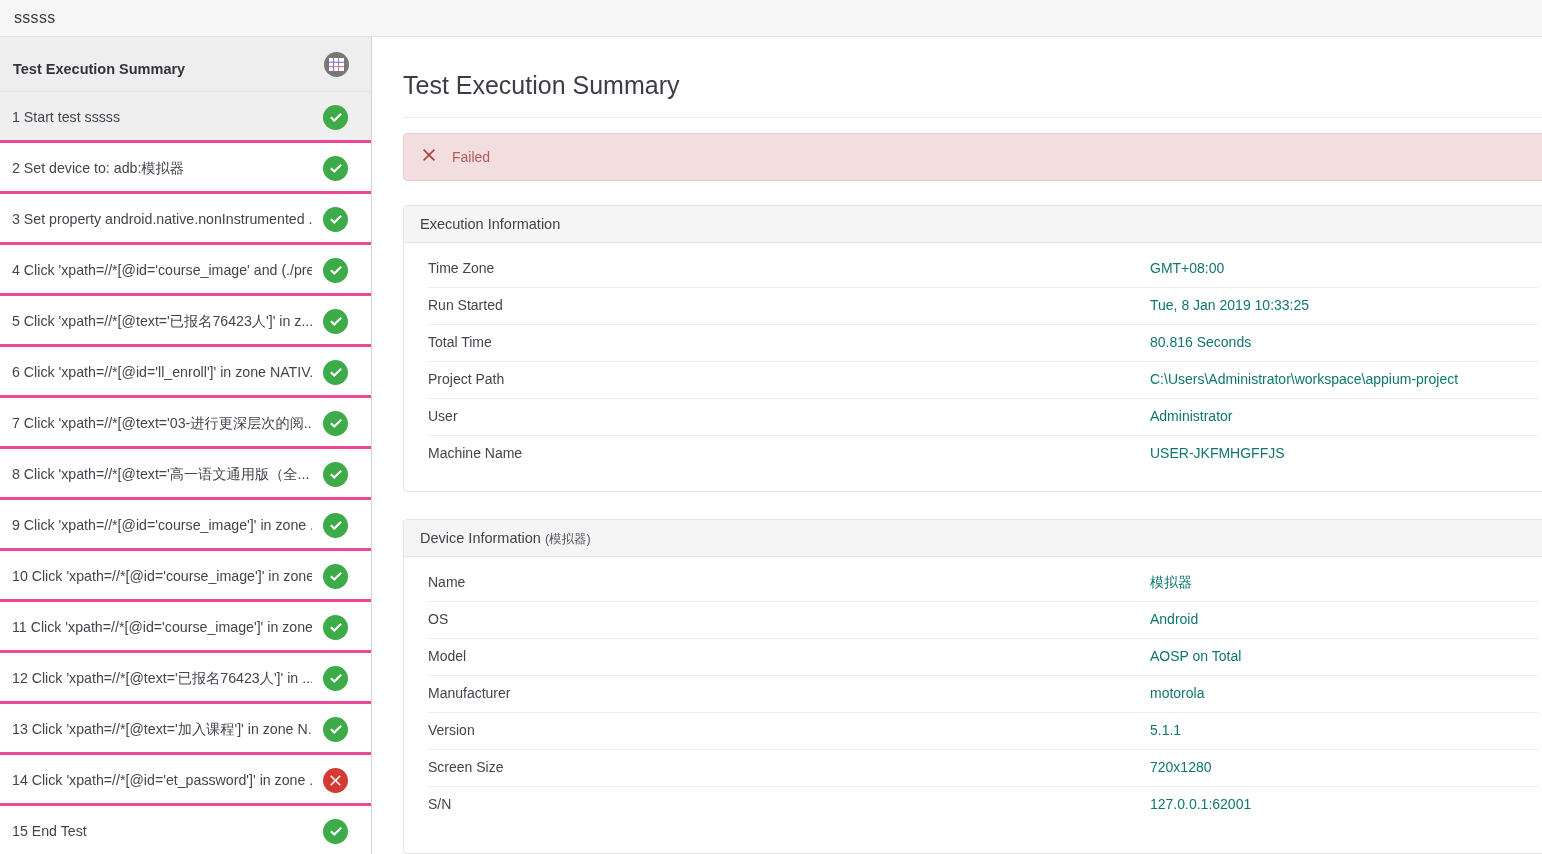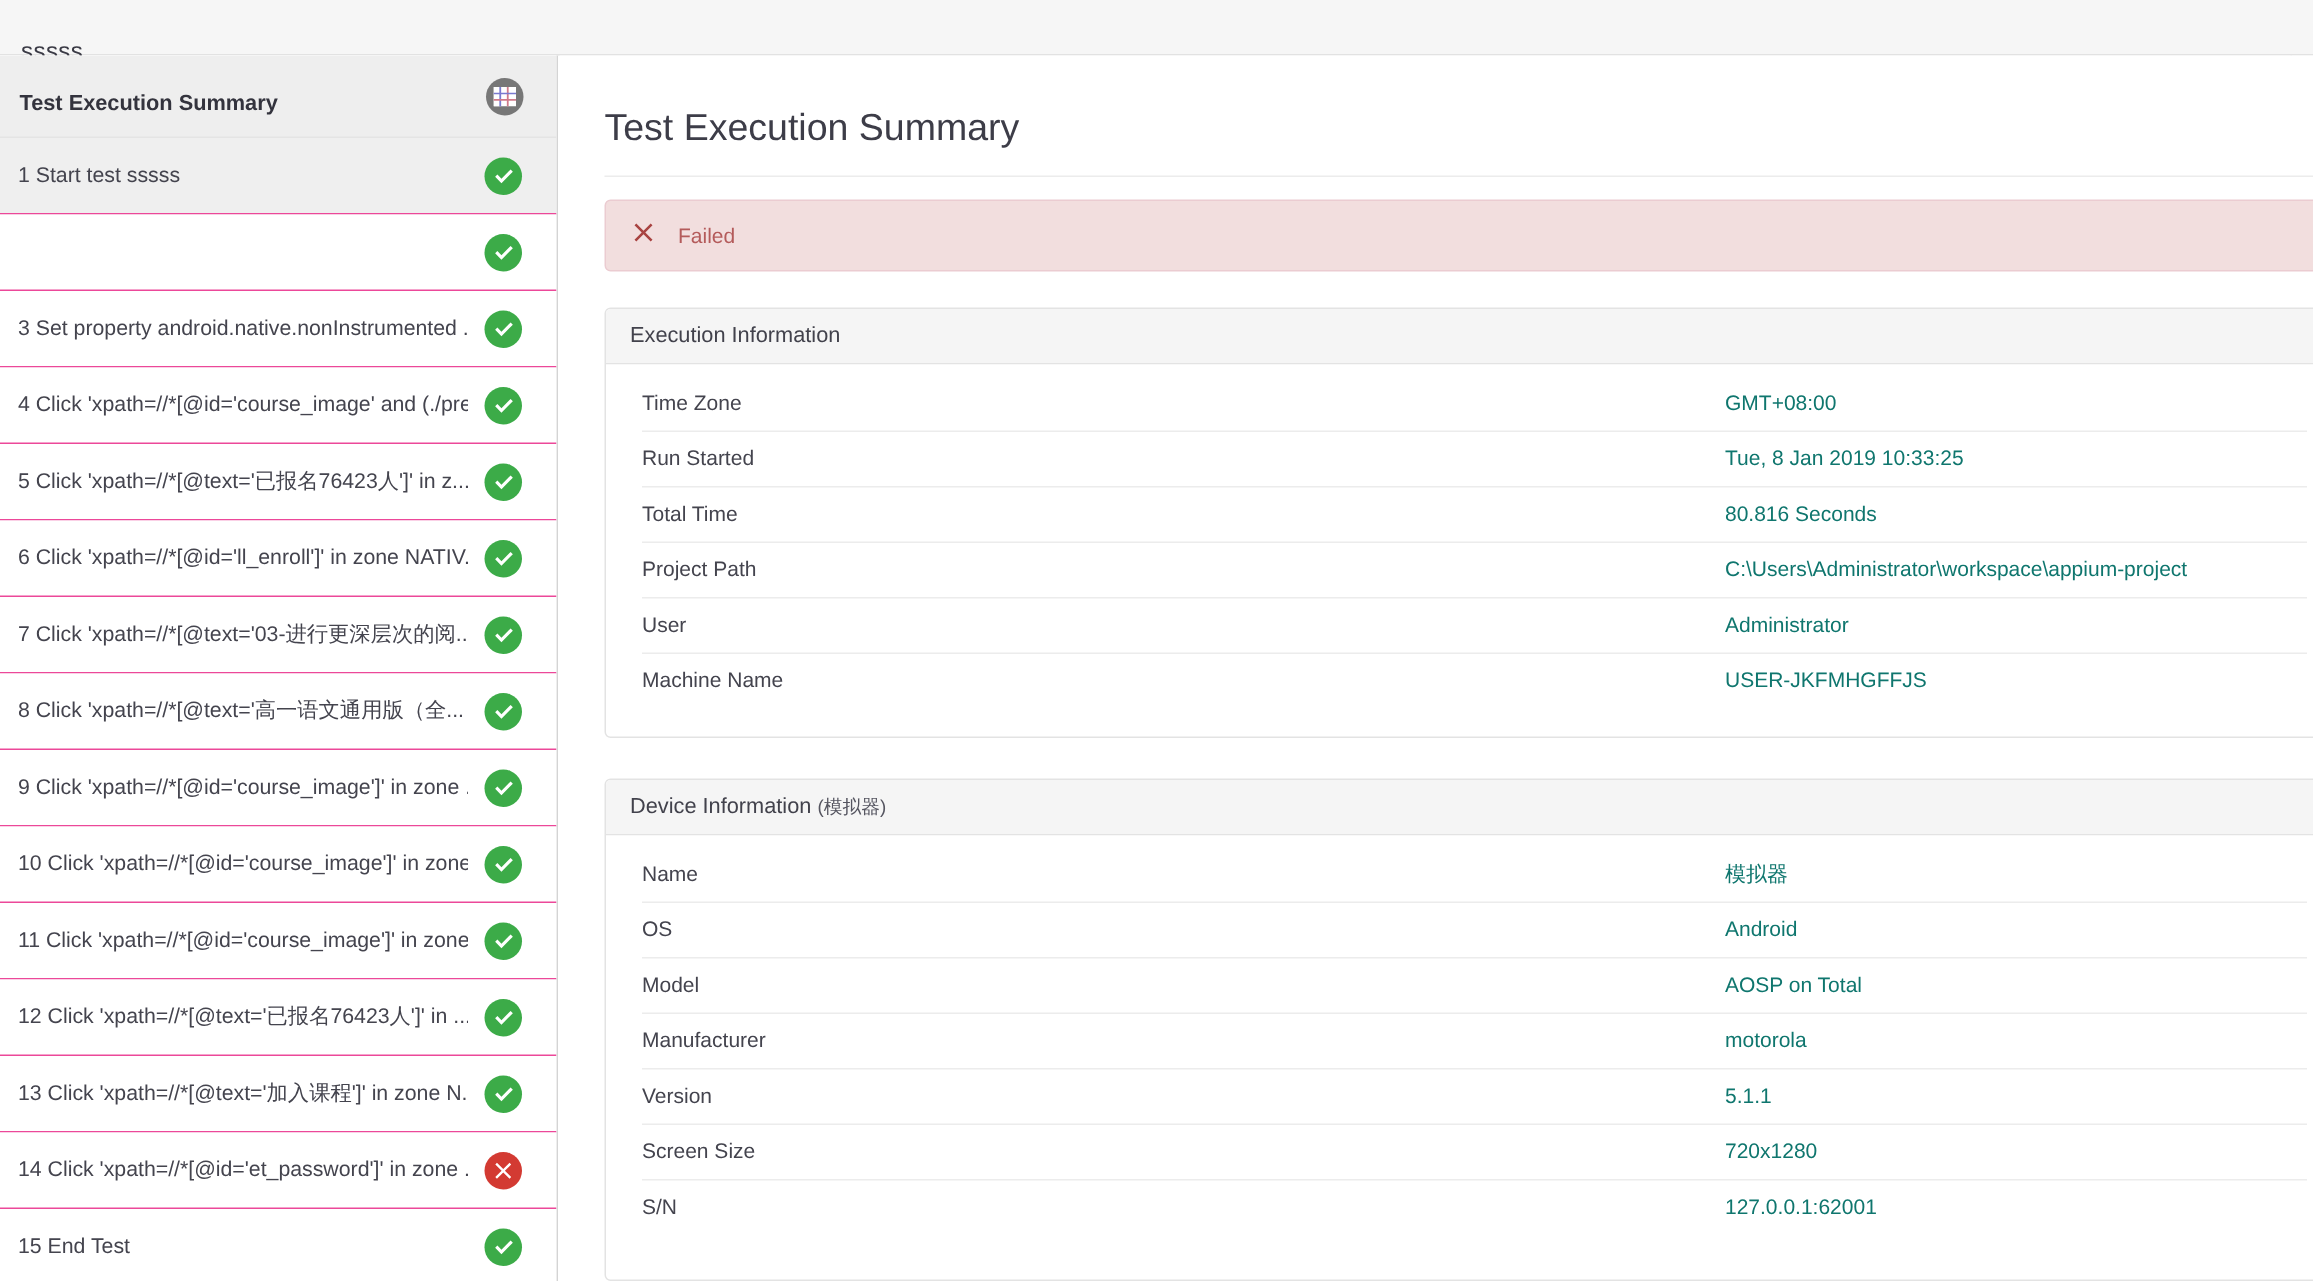"sssss" #titlebar .title-text { margin-top: 17px -> none }
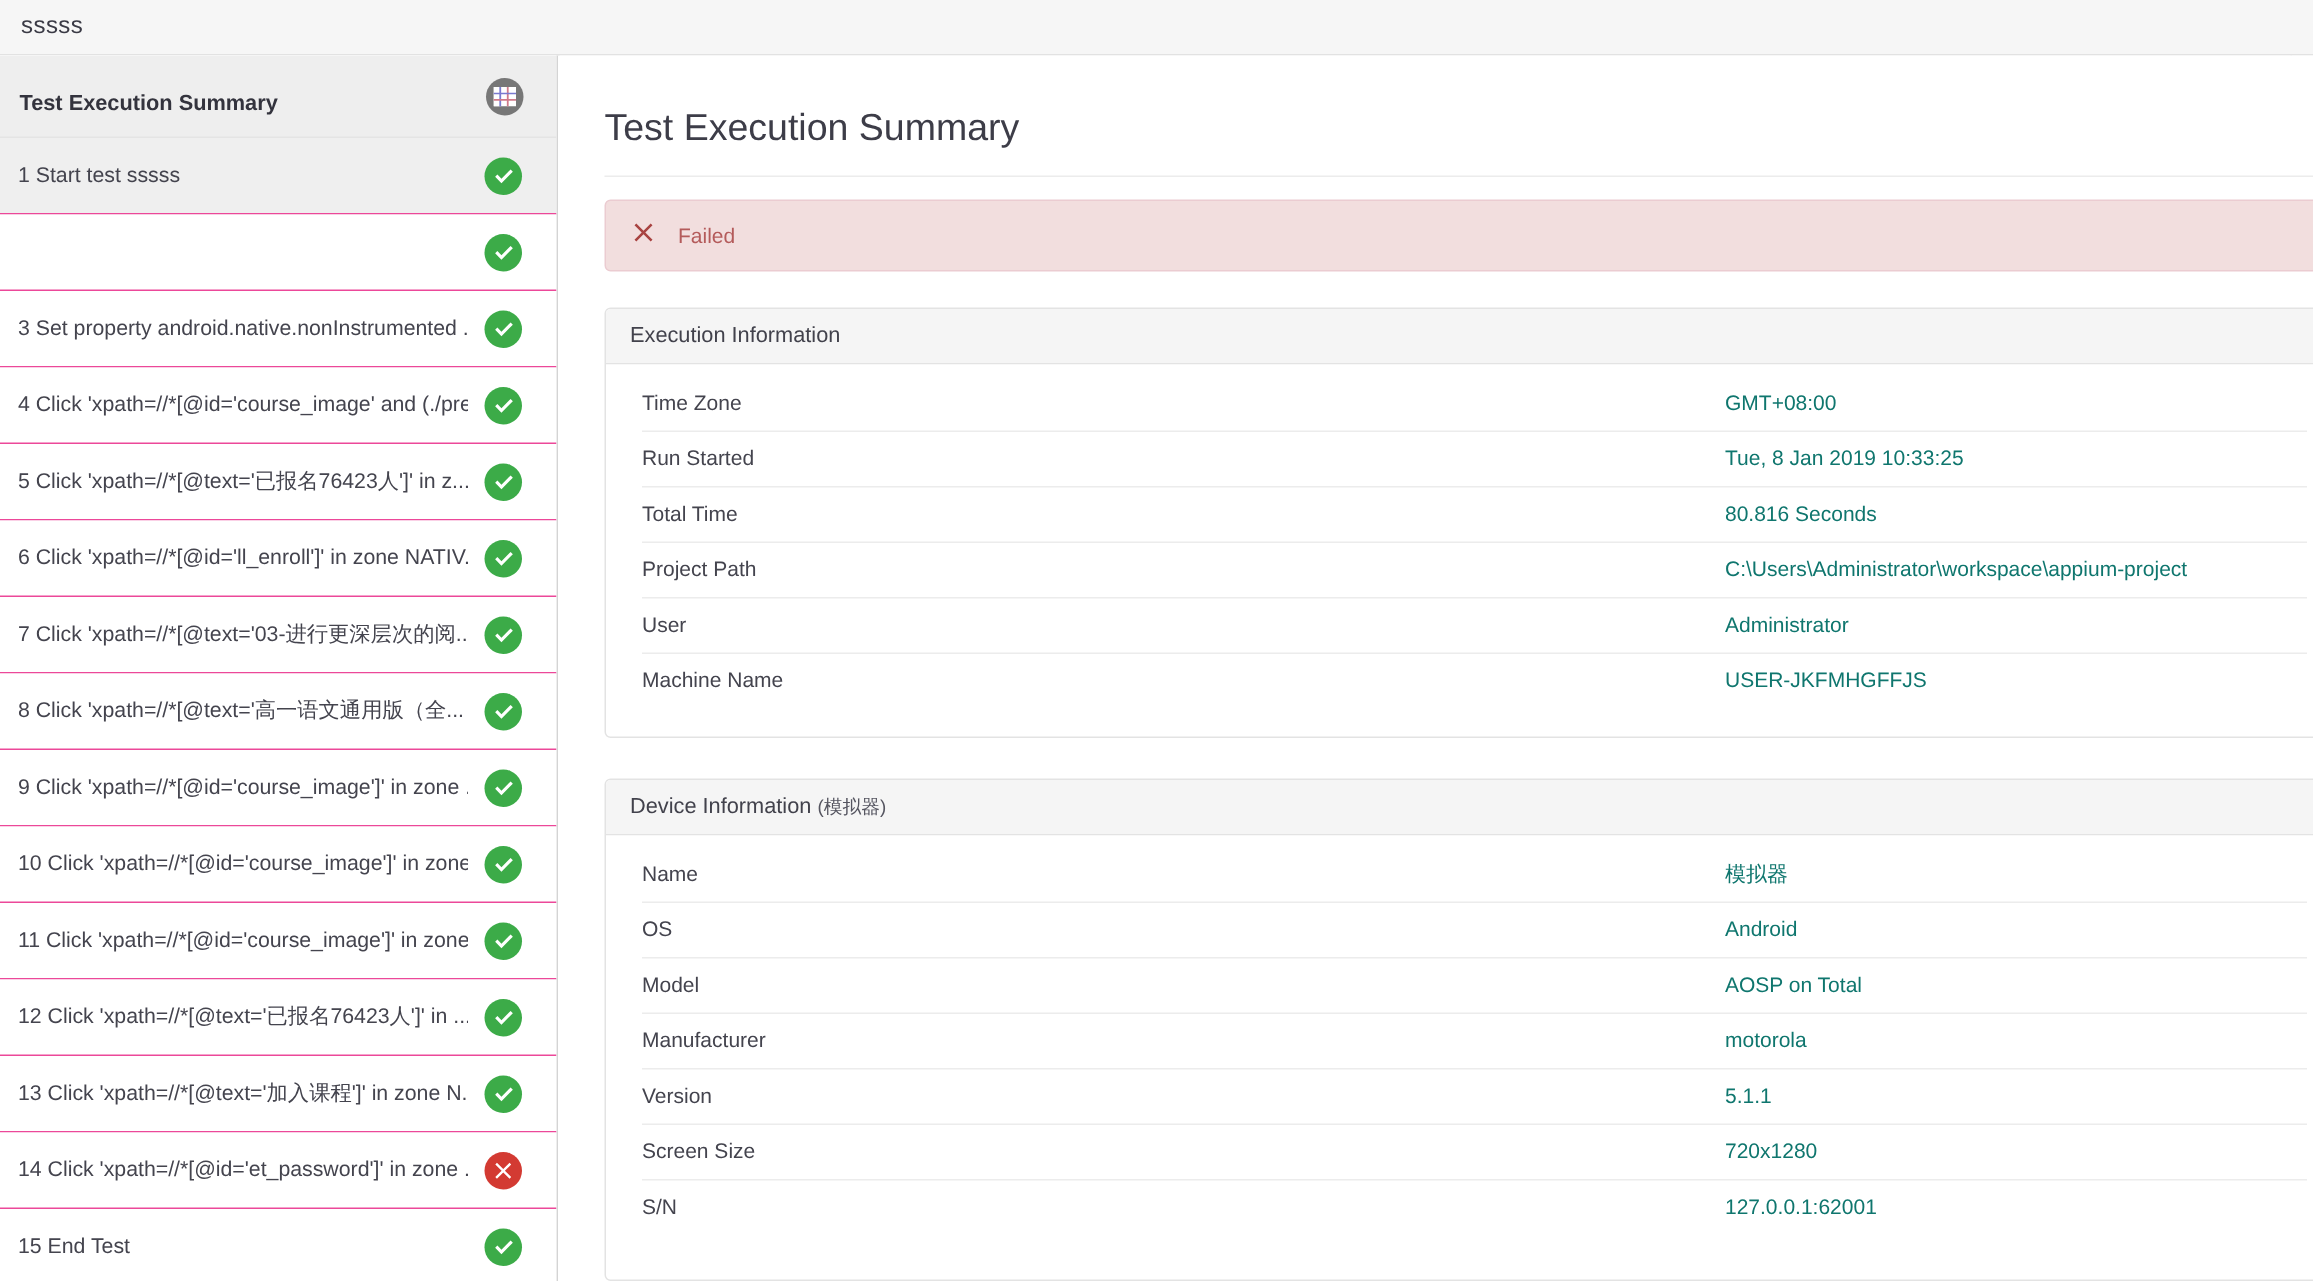"1 Start test sssss" .step-row { border-bottom: 1px solid #ec4899 -> 3px solid #ec4899 }
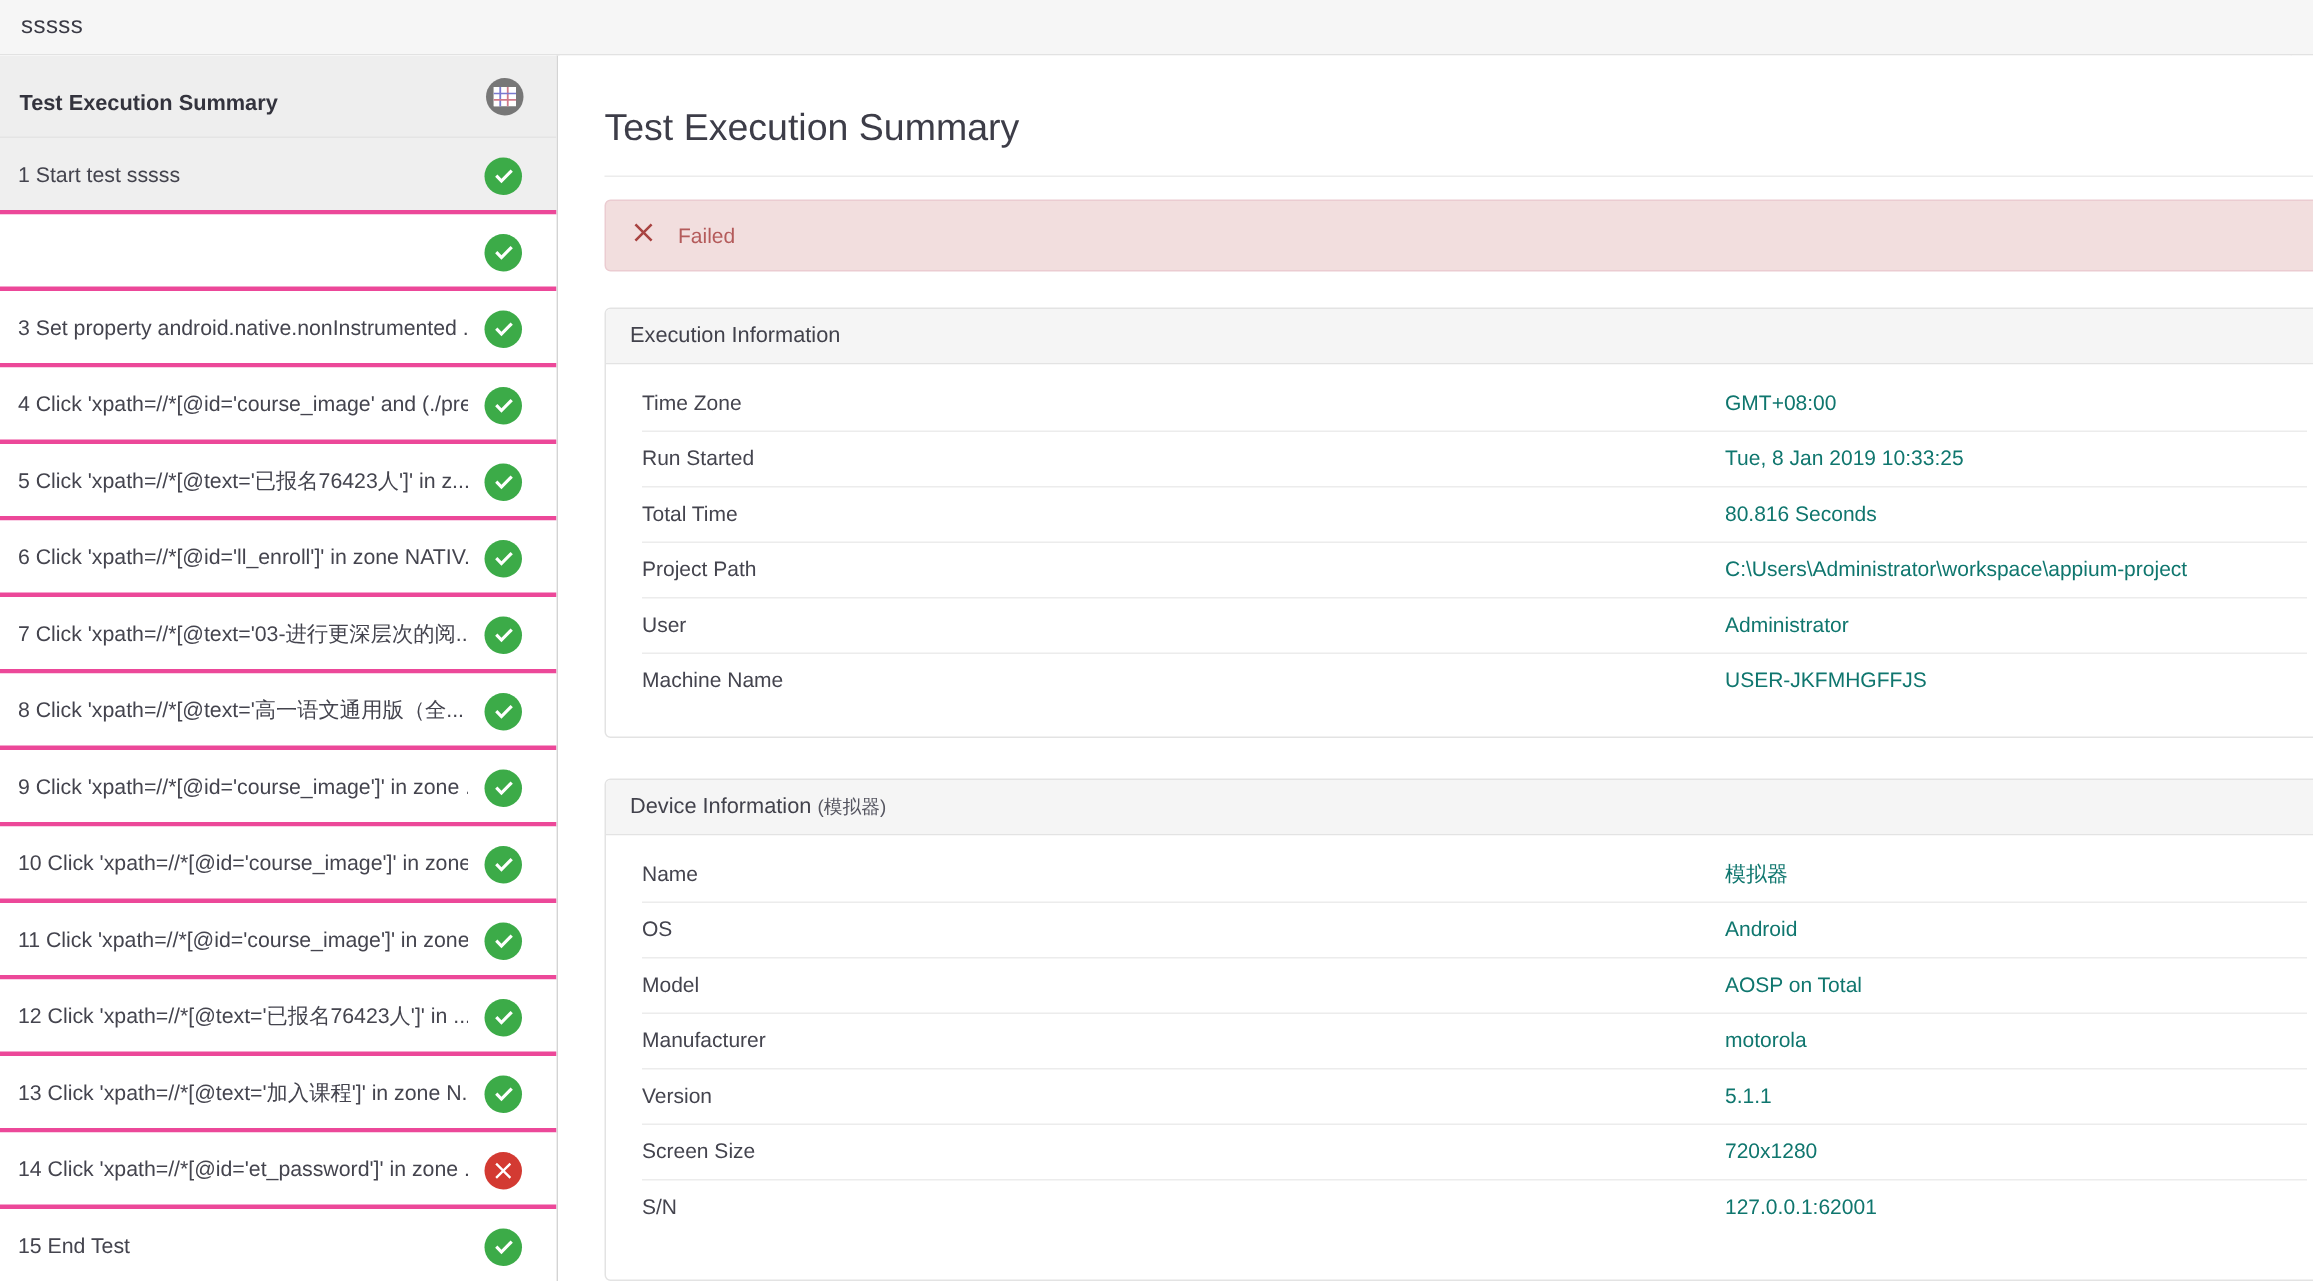"2 Set device to: adb:模拟器" span.lbl { html: none -> <span>2 Set device to: adb:模拟器</span> }
